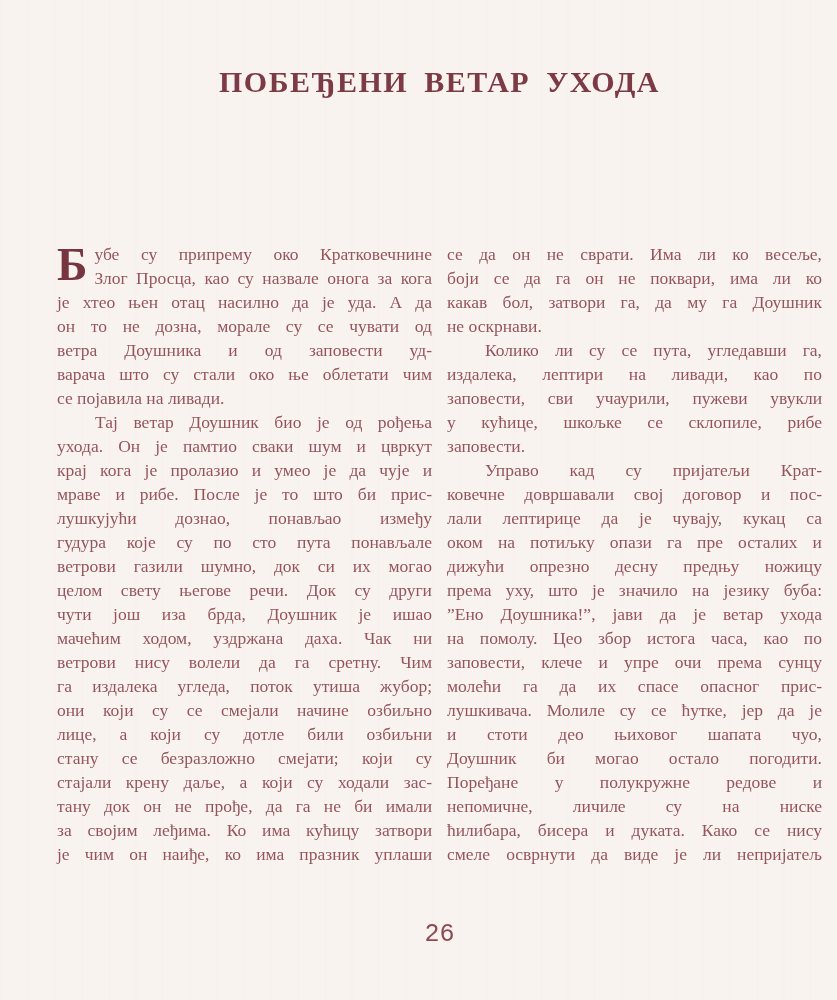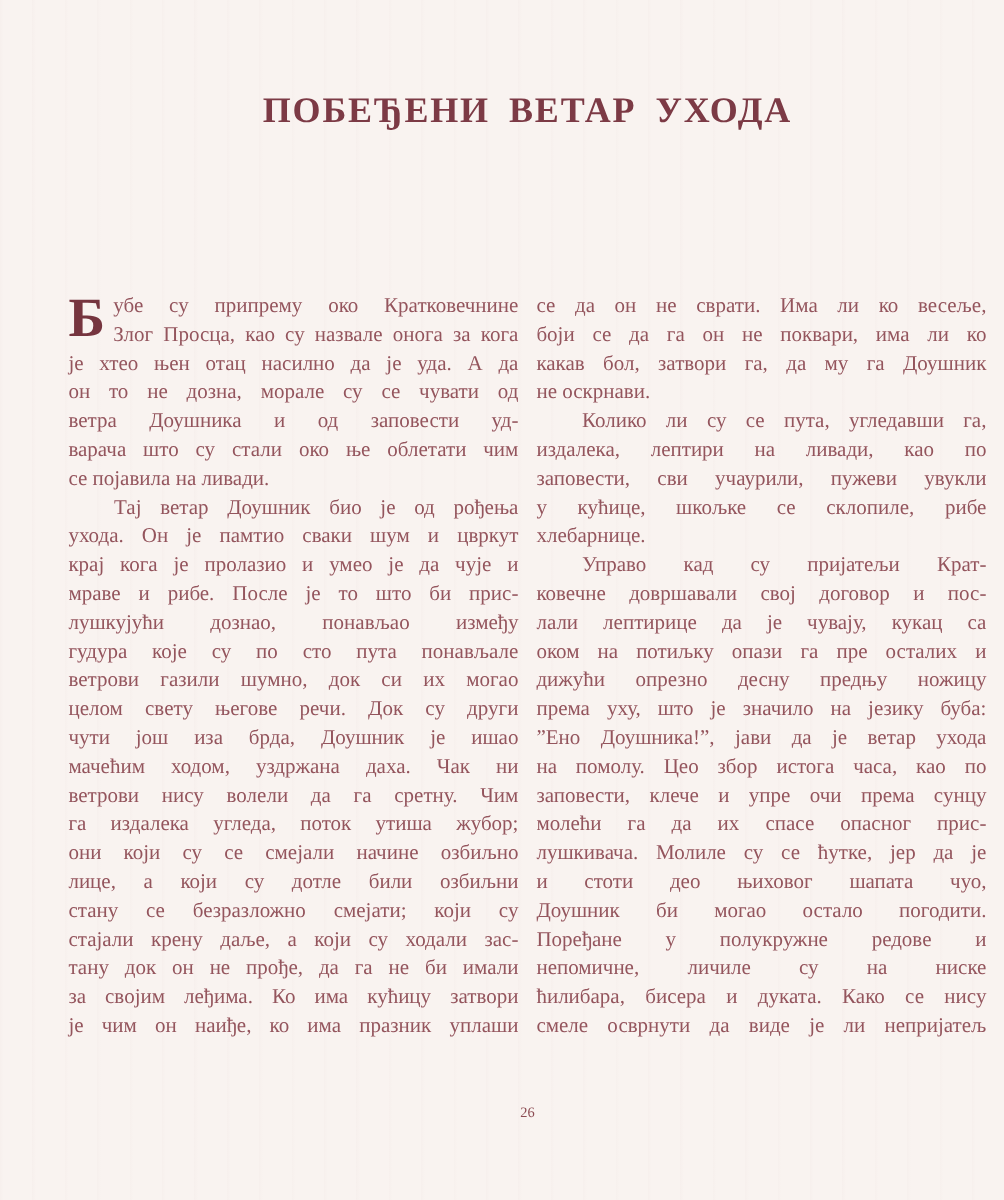"ПОБЕЂЕНИ ВЕТАР УХОДА" .title { top: 56px -> 45px }
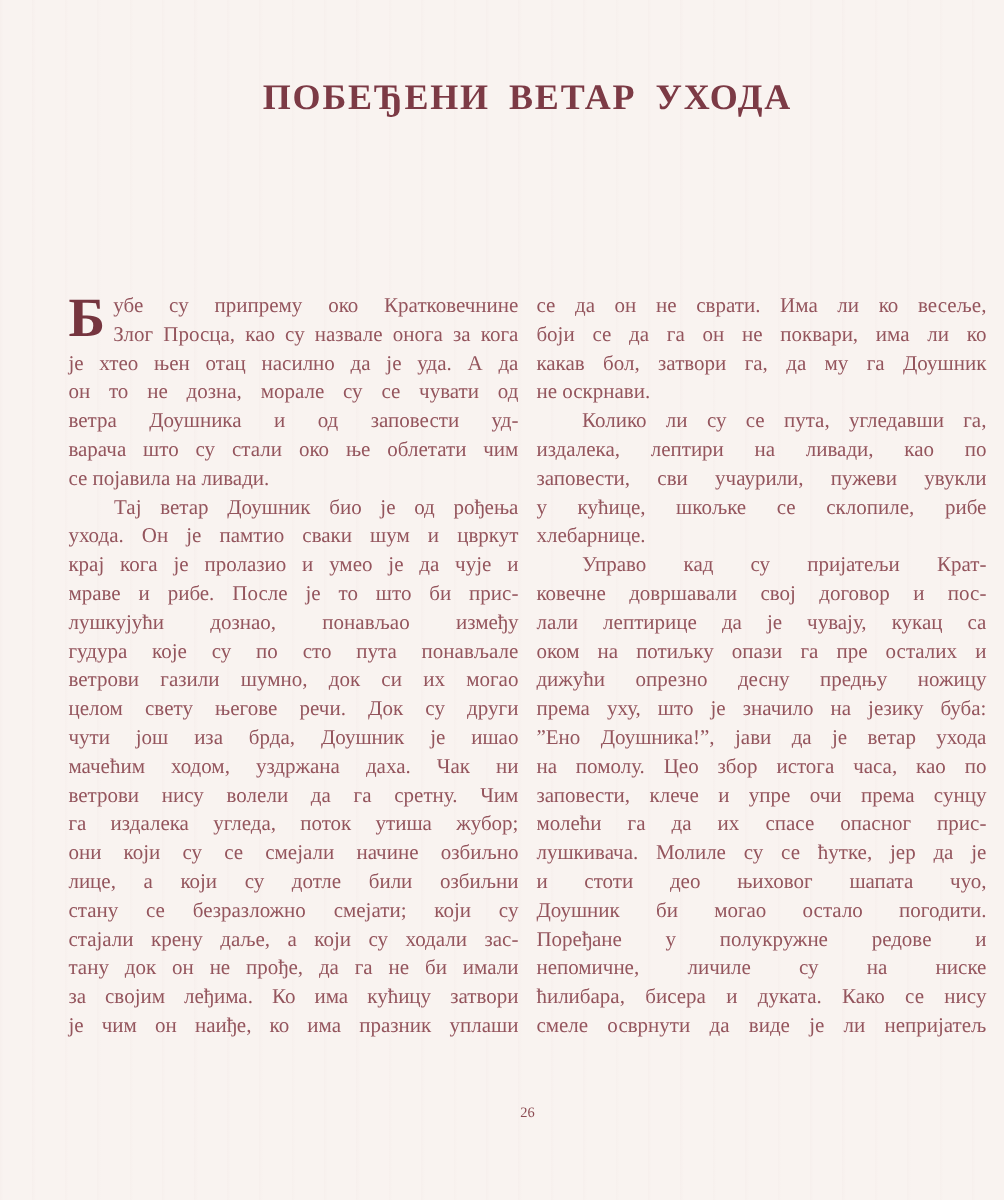"хлебарнице." div.line { text: хлебарнице -> заповести }
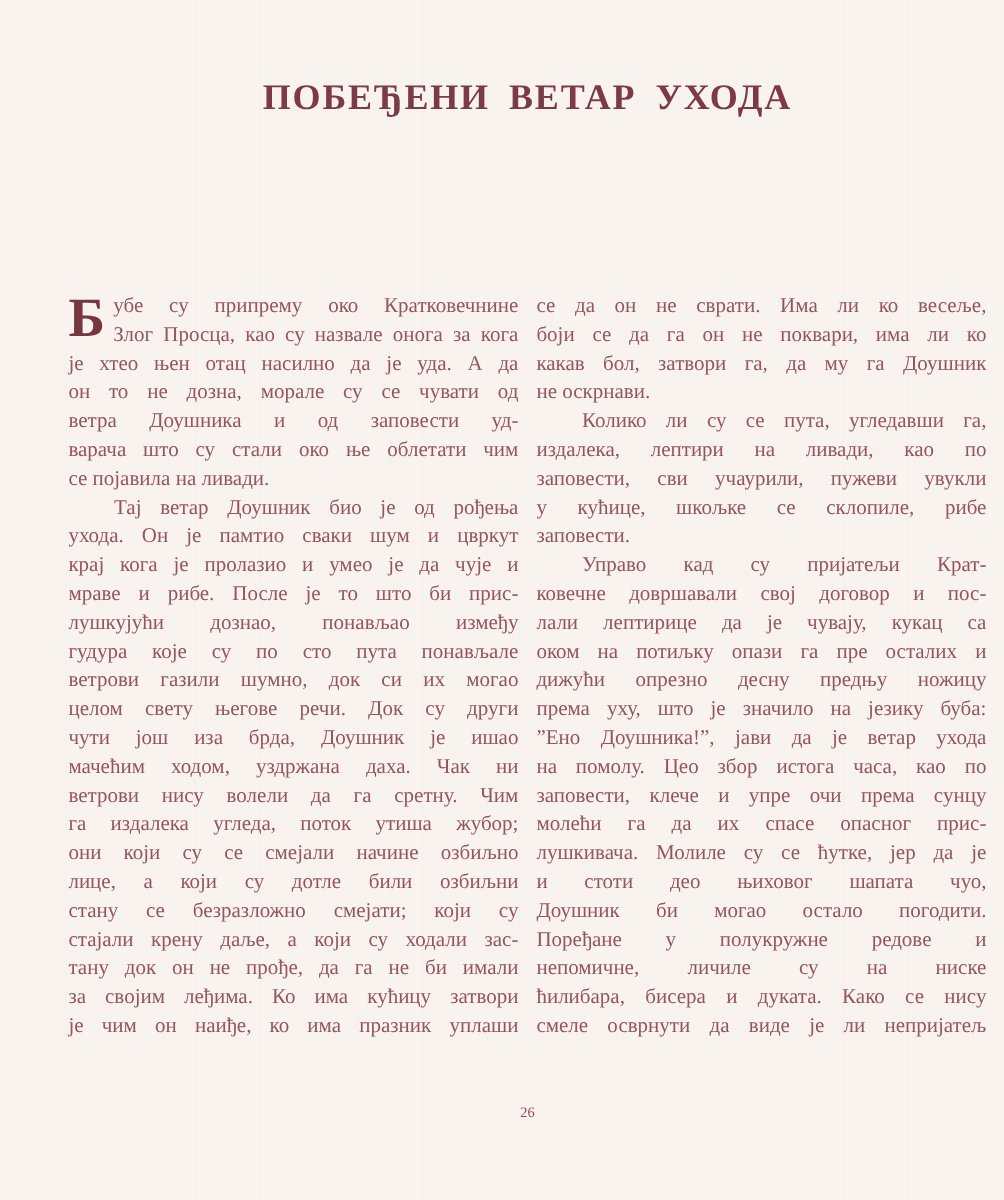"26" .pagenum { font-family: none -> Liberation Mono, monospace; font-size: 12px -> 25px }
